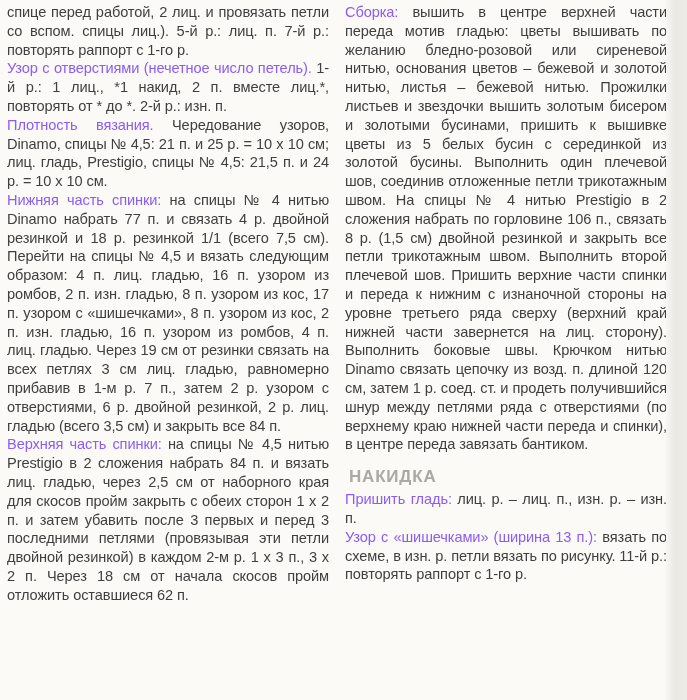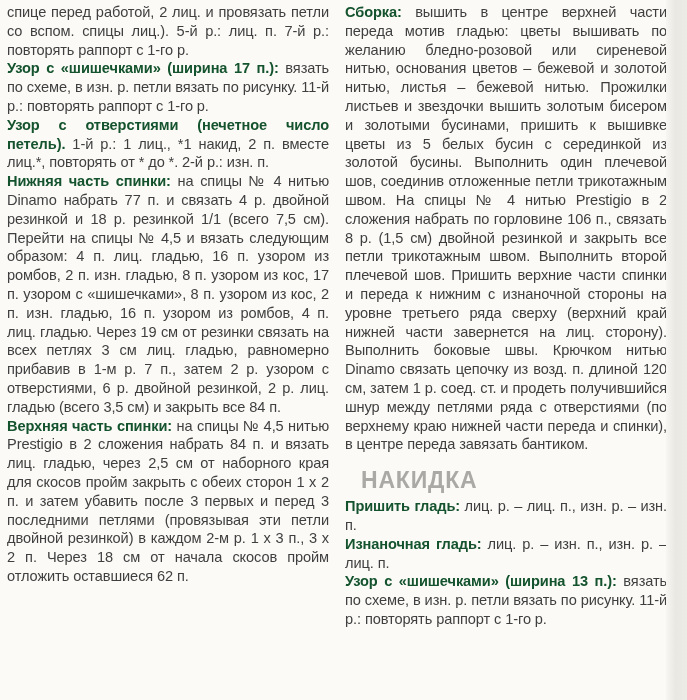"Сборка:" .col p strong { color: #14532d -> #8b5cf6; font-weight: 700 -> 400 }
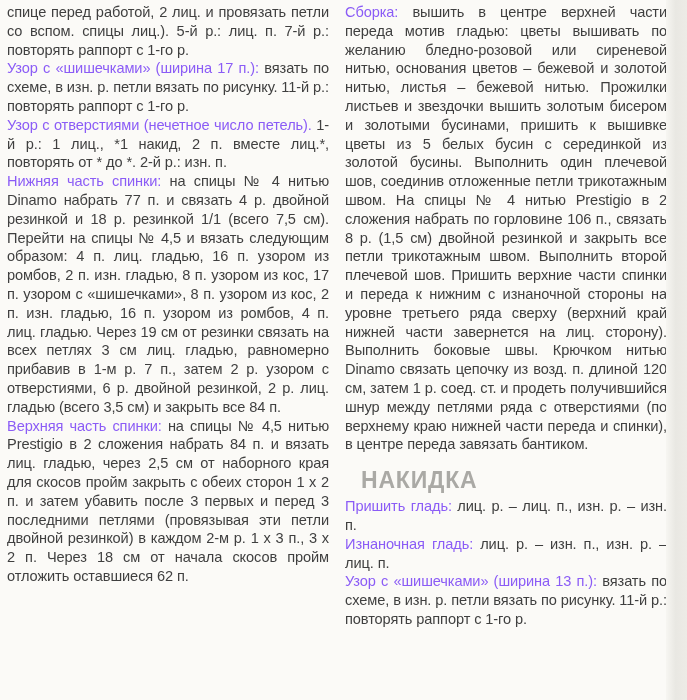"Узор с «шишечками» (ширина 17" p { html: <p><strong>Узор с «шишечками» (ширина 17 п.):</strong><span> вязать по схеме, в изн. р. петли вязать по рисунку. 11-й р.: повторять раппорт с 1-го р.</span></p> -> none }
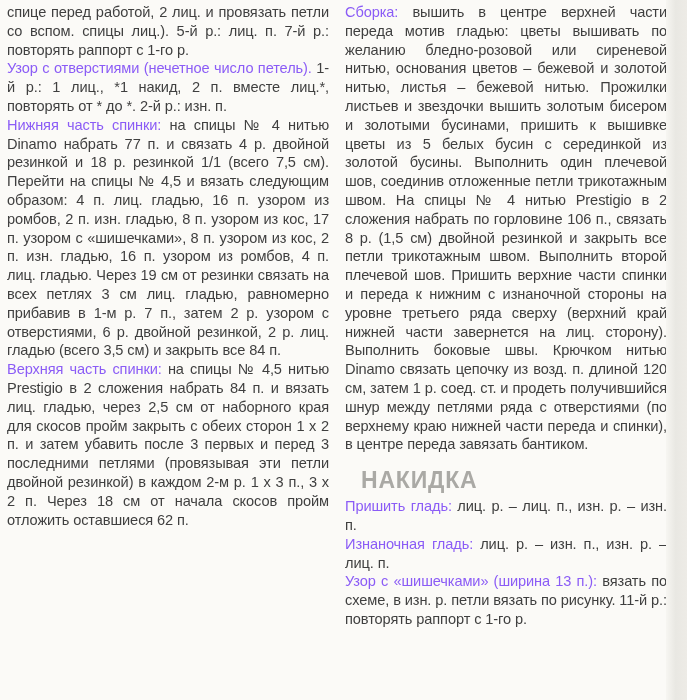"Плотность вязания. Чередование узоров," p { html: none -> <p><strong>Плотность вязания.</strong><span> Чередование узоров, Dinamo, спицы № 4,5: 21 п. и 25 р. = 10 х 10 см; лиц. гладь, Prestigio, спицы № 4,5: 21,5 п. и 24 р. = 10 х 10 см.</span></p> }
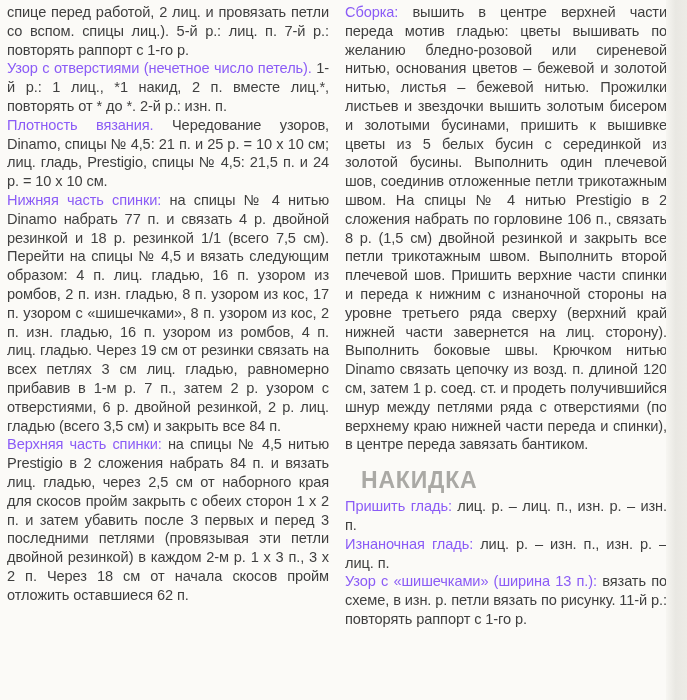"НАКИДКА" .section-heading { font-size: 23px -> 17px; margin: 13px 0 3px 16px -> 13px 0 3px 4px }
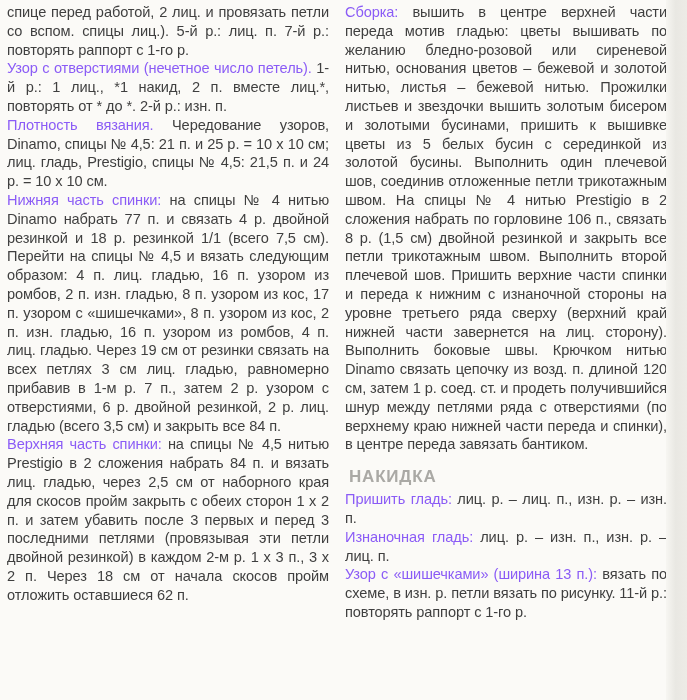"Изнаночная гладь: лиц. р. –" p { html: <p><strong>Изнаночная гладь:</strong><span> лиц. р. – изн. п., изн. р. – лиц. п.</span></p> -> none }
